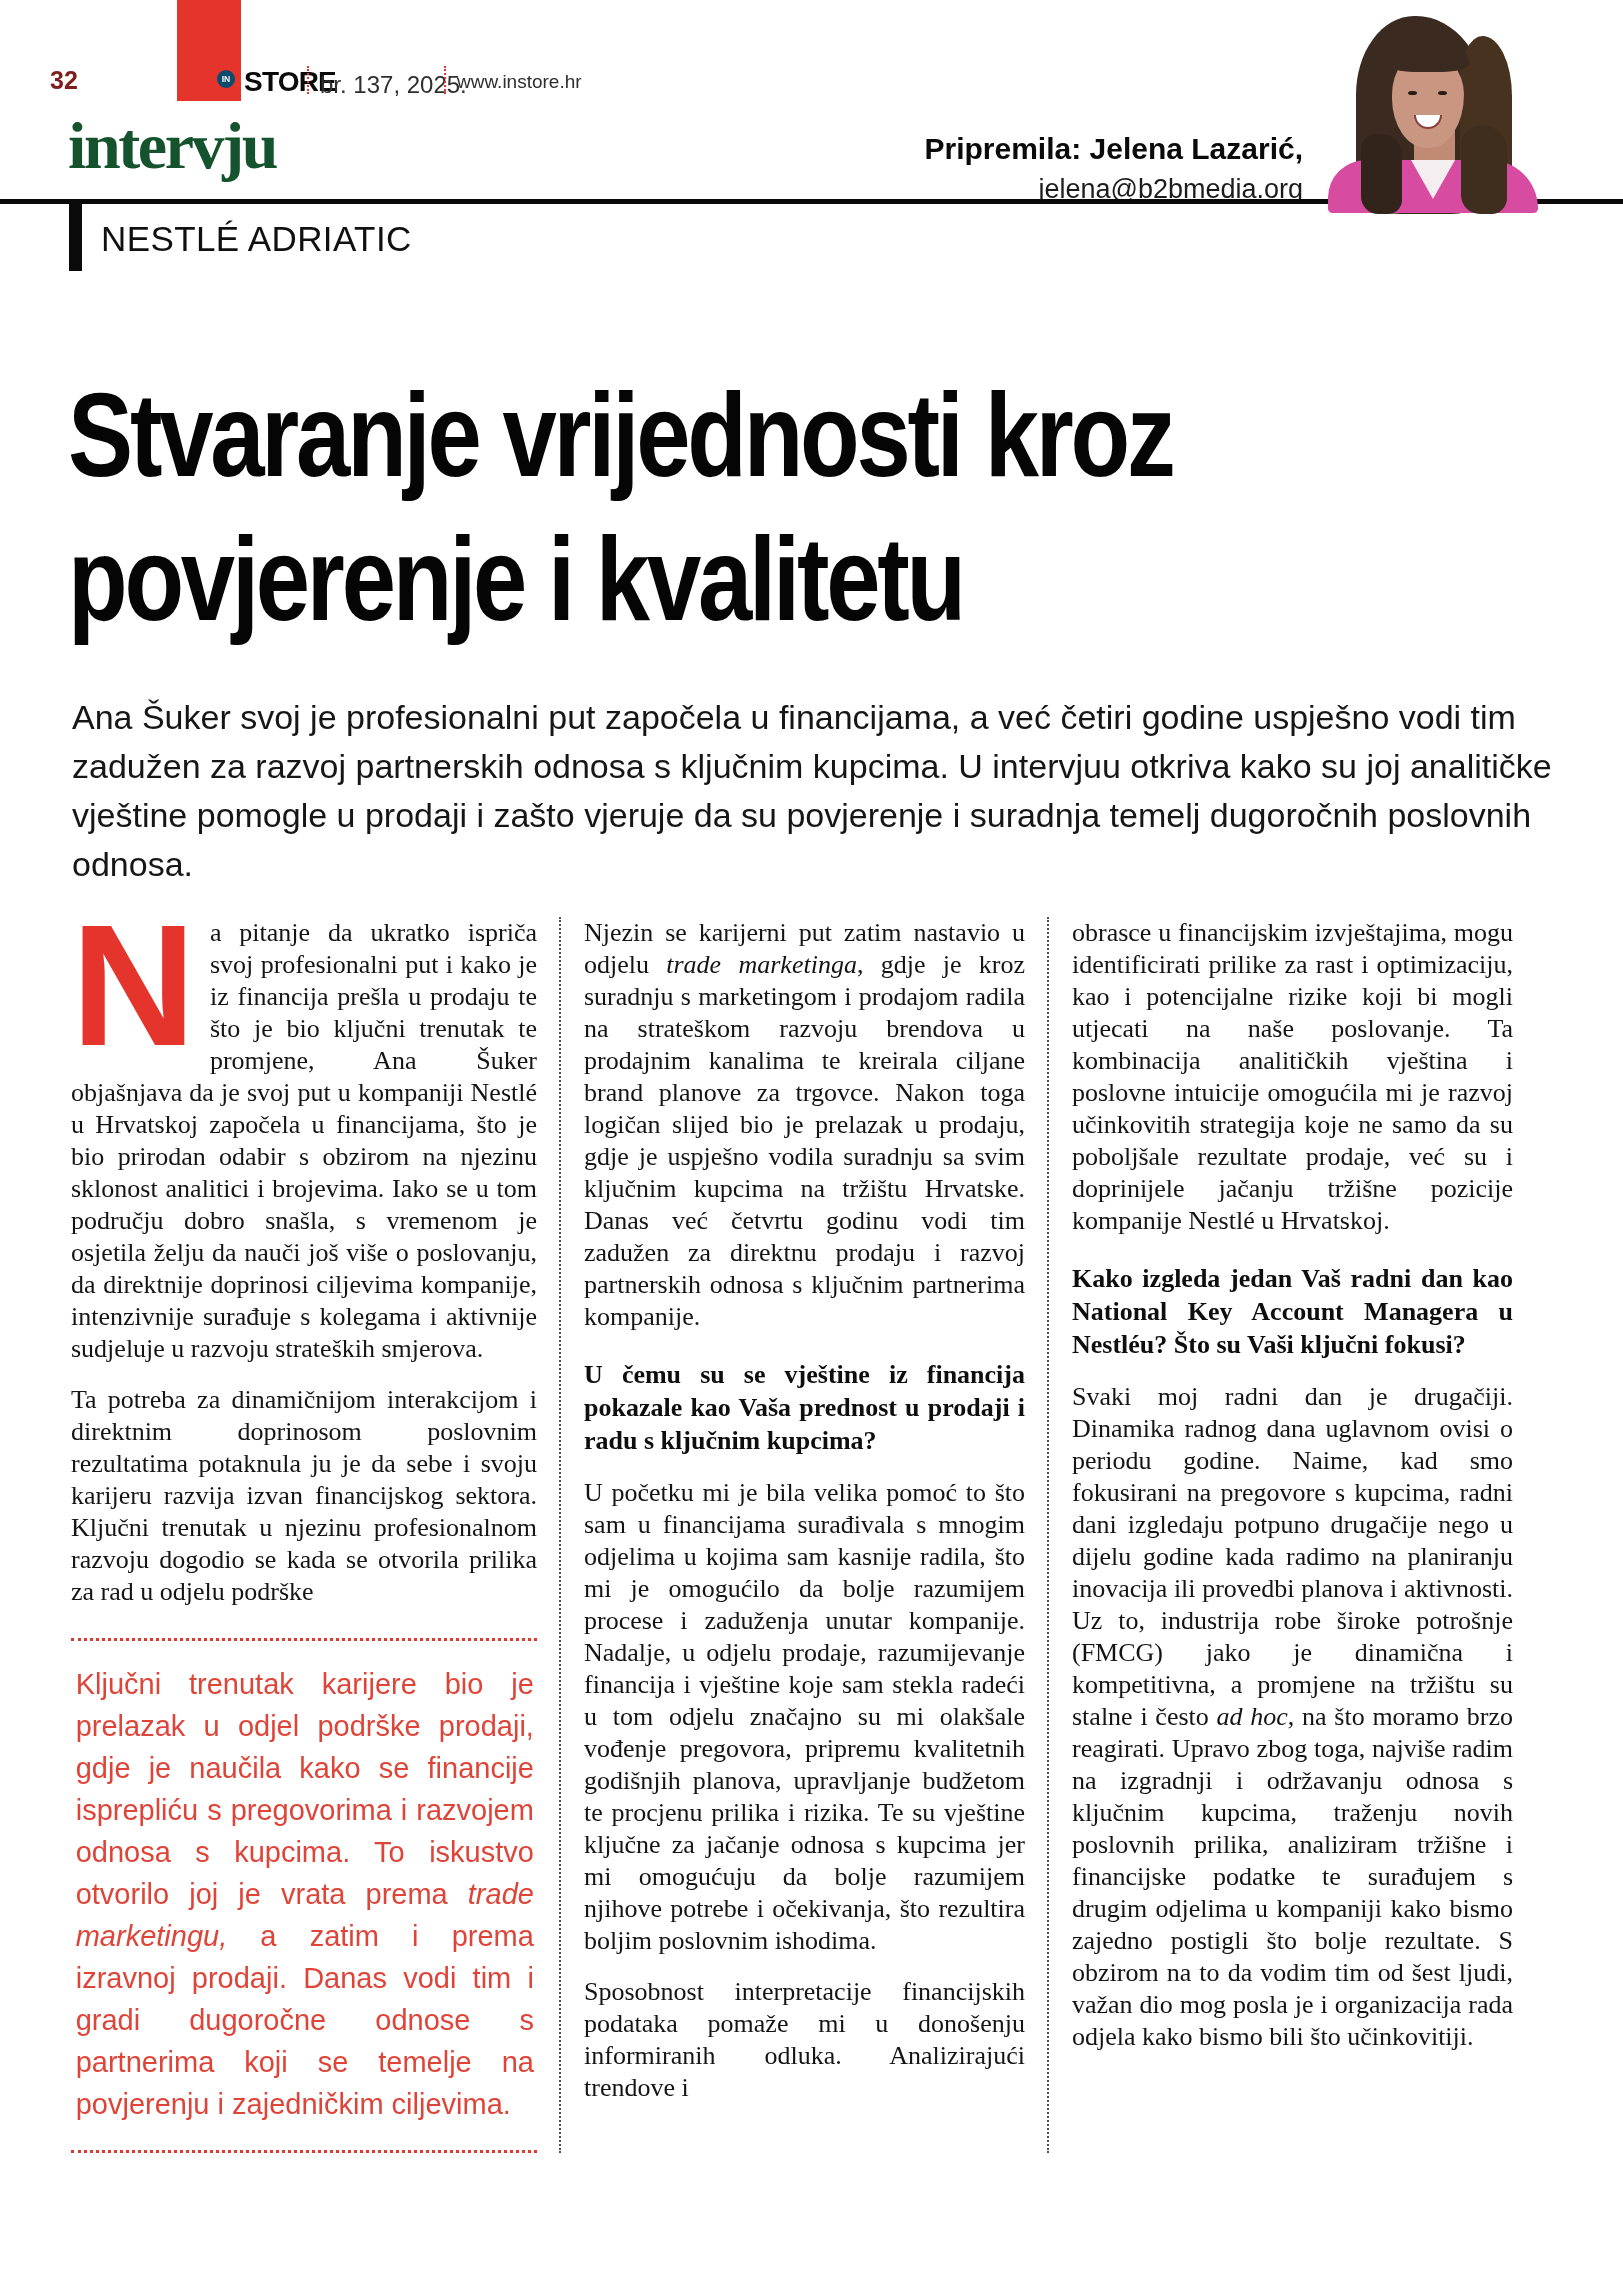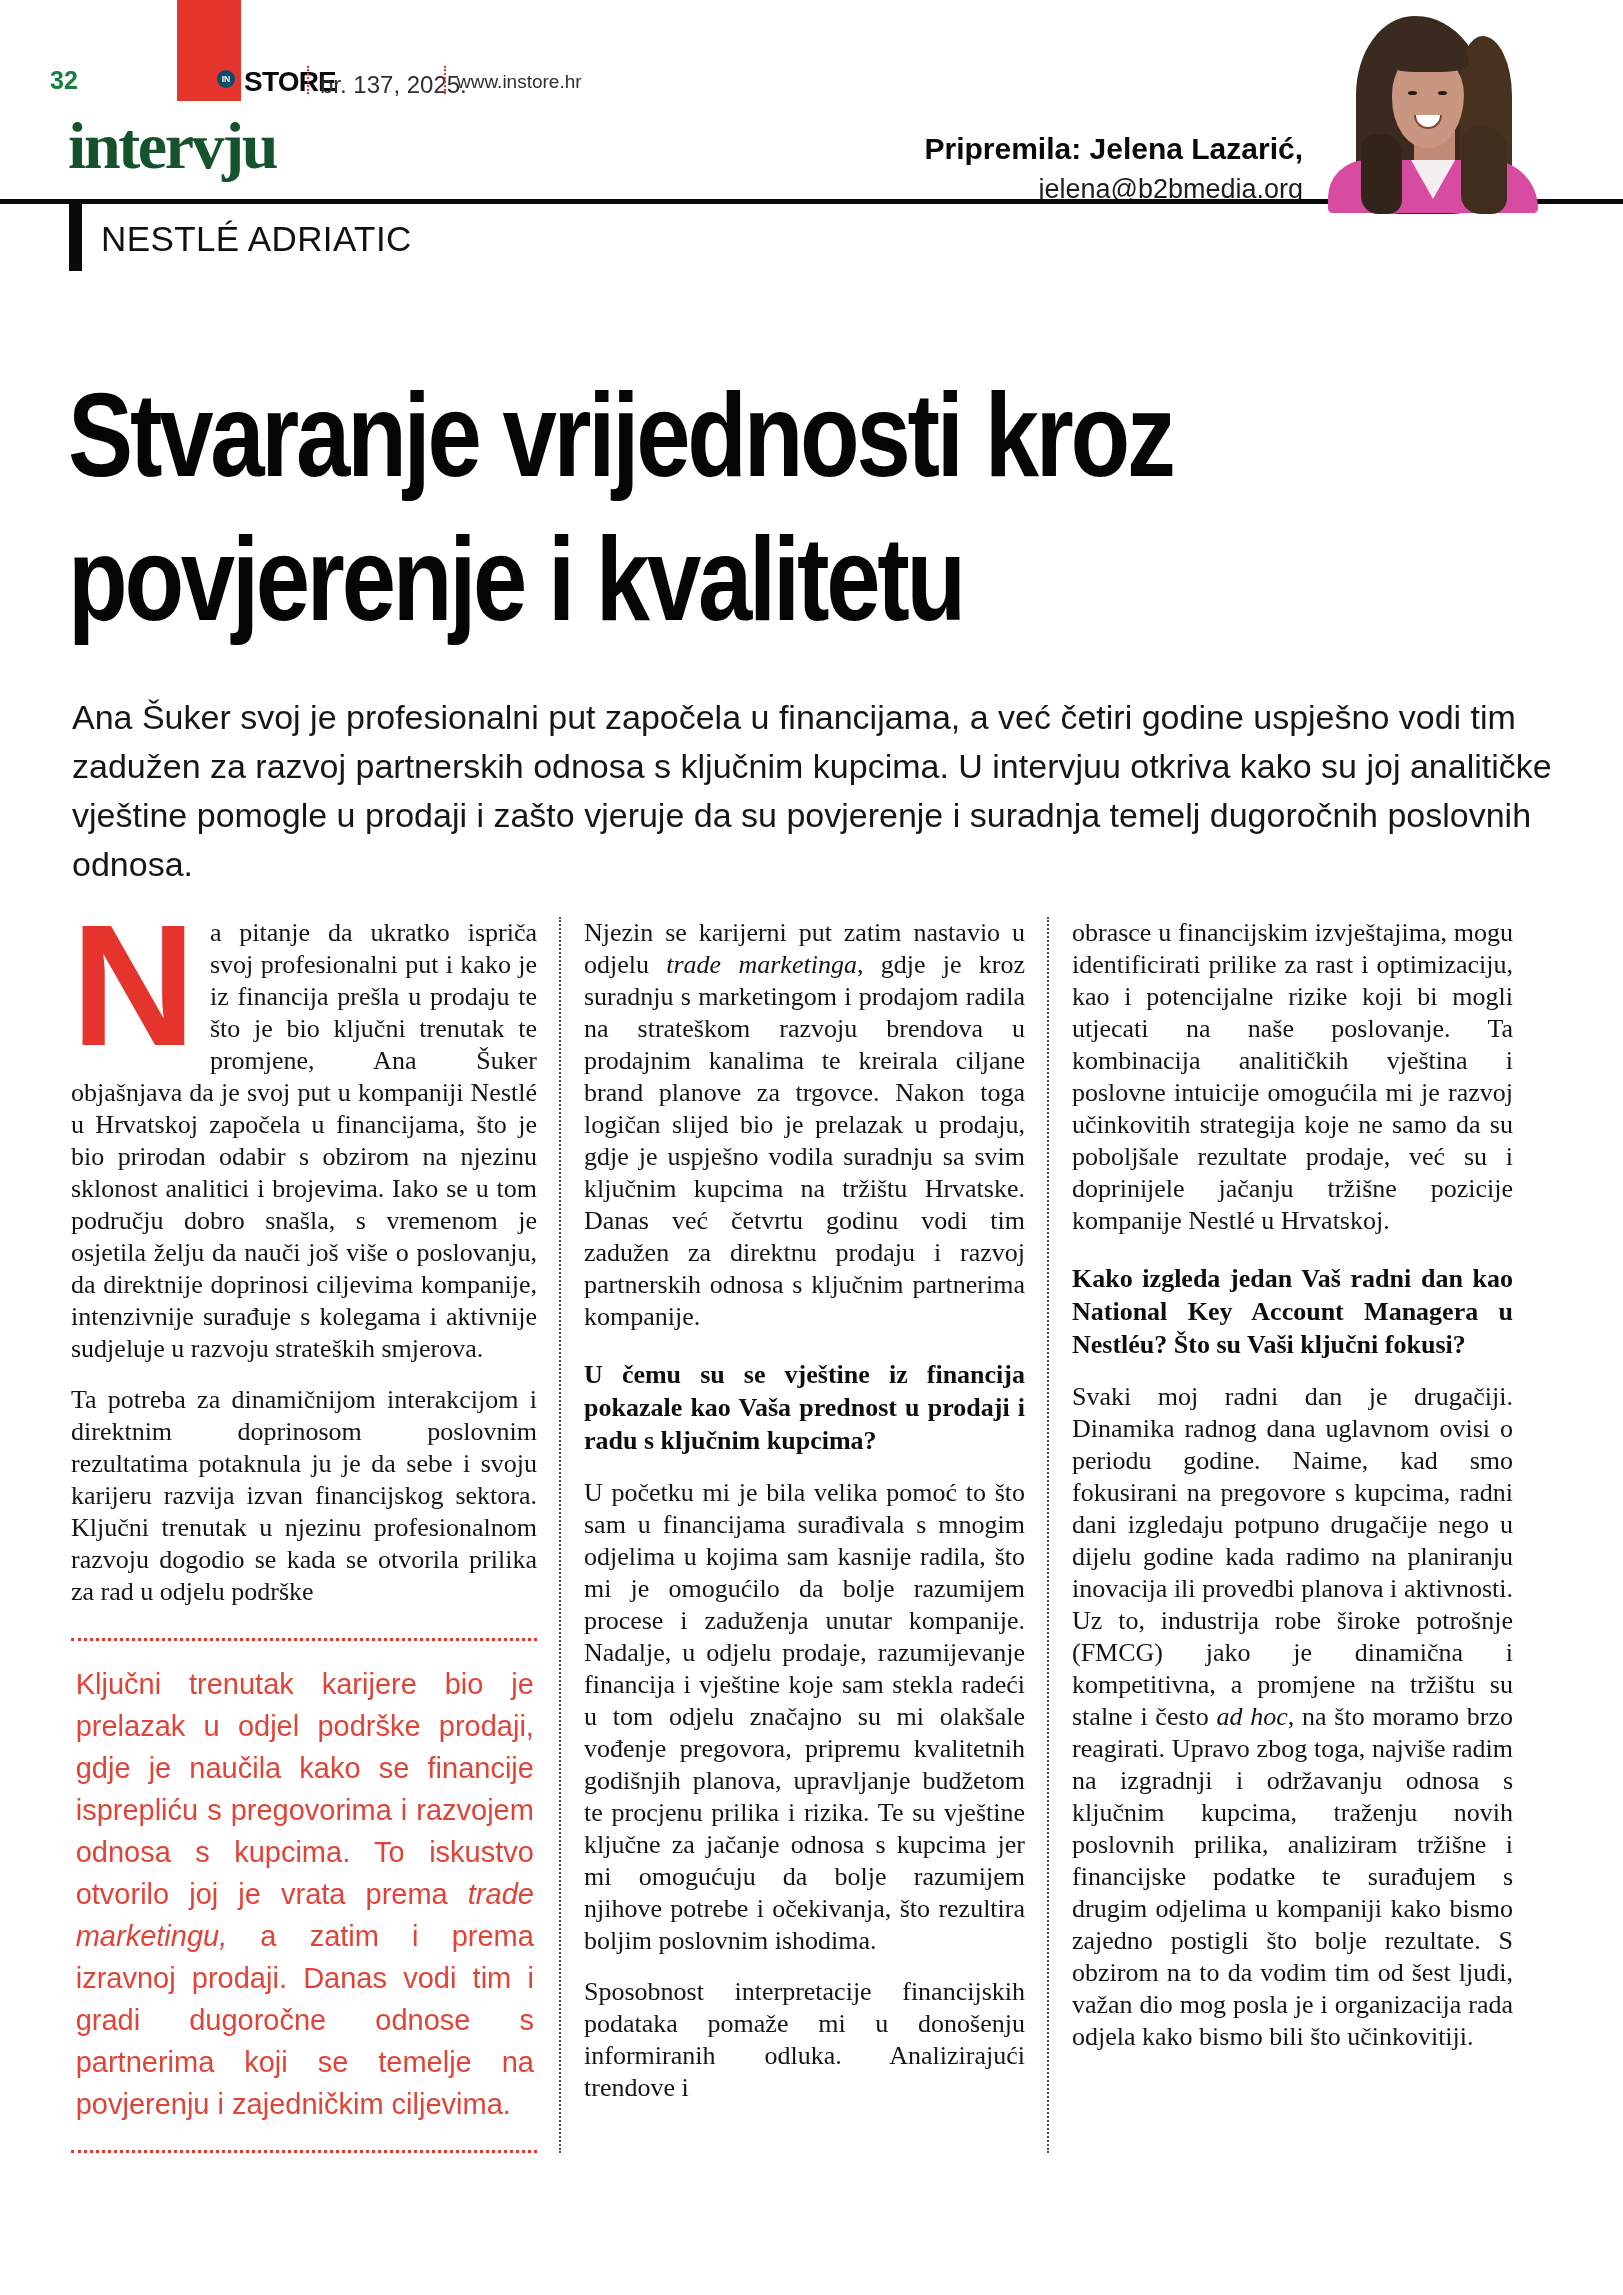"32" .page-num { color: #15803d -> #7f1d1d }
